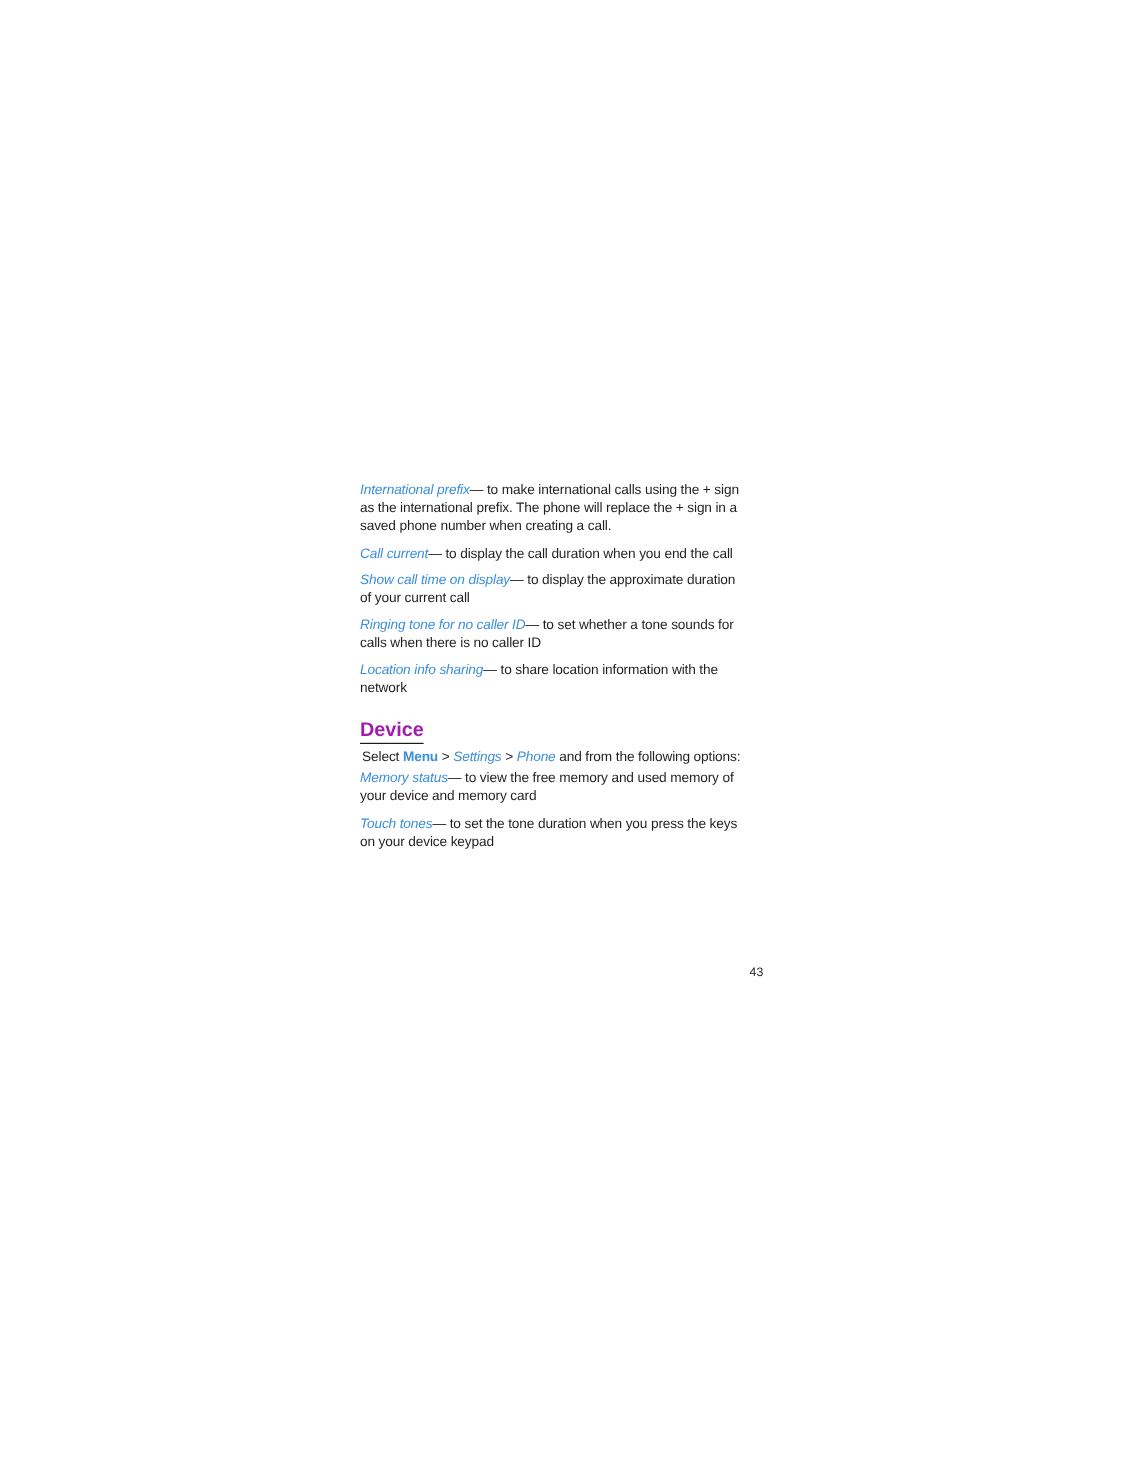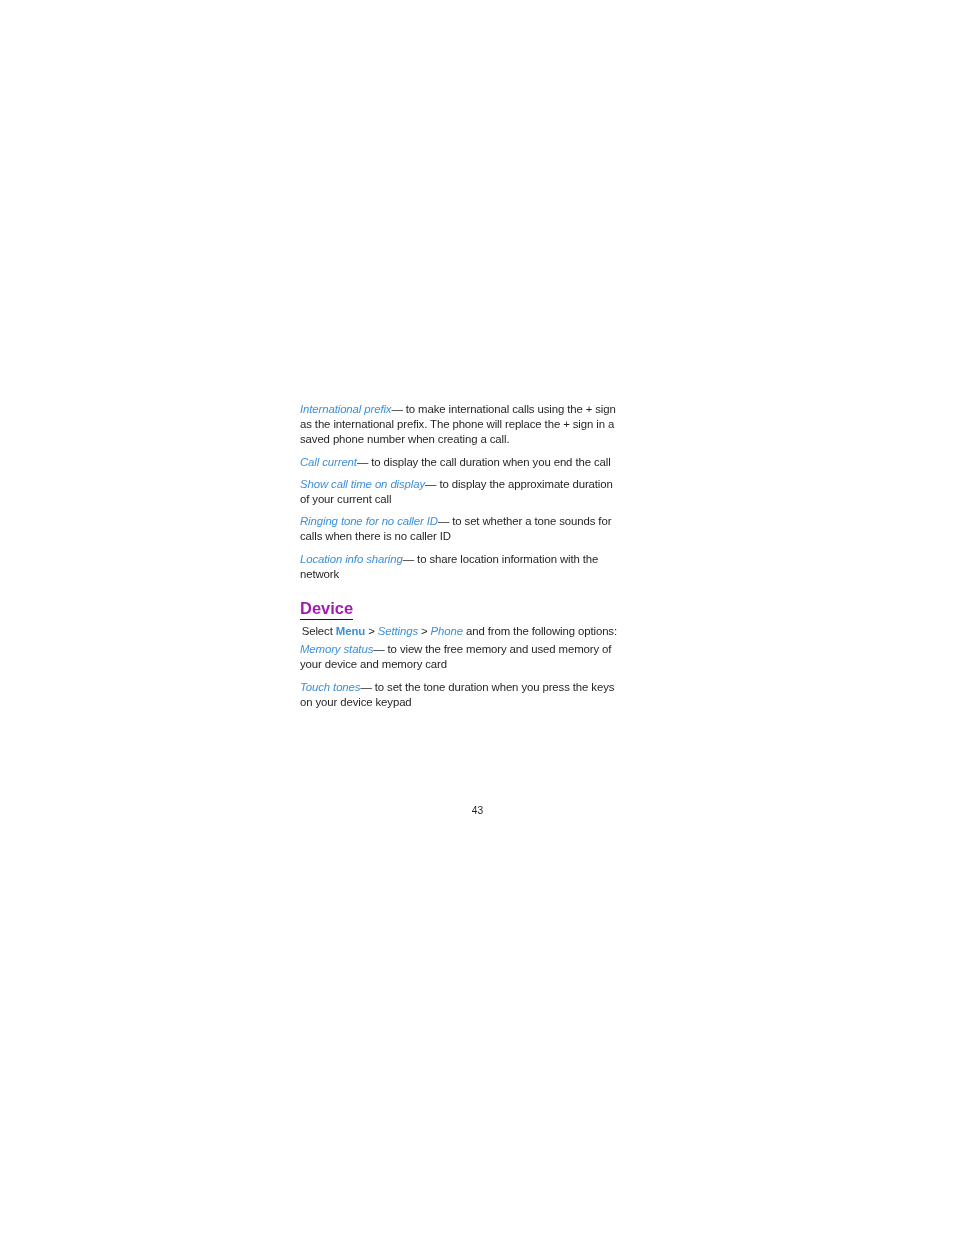"43" .page-number { text-align: center -> right }
